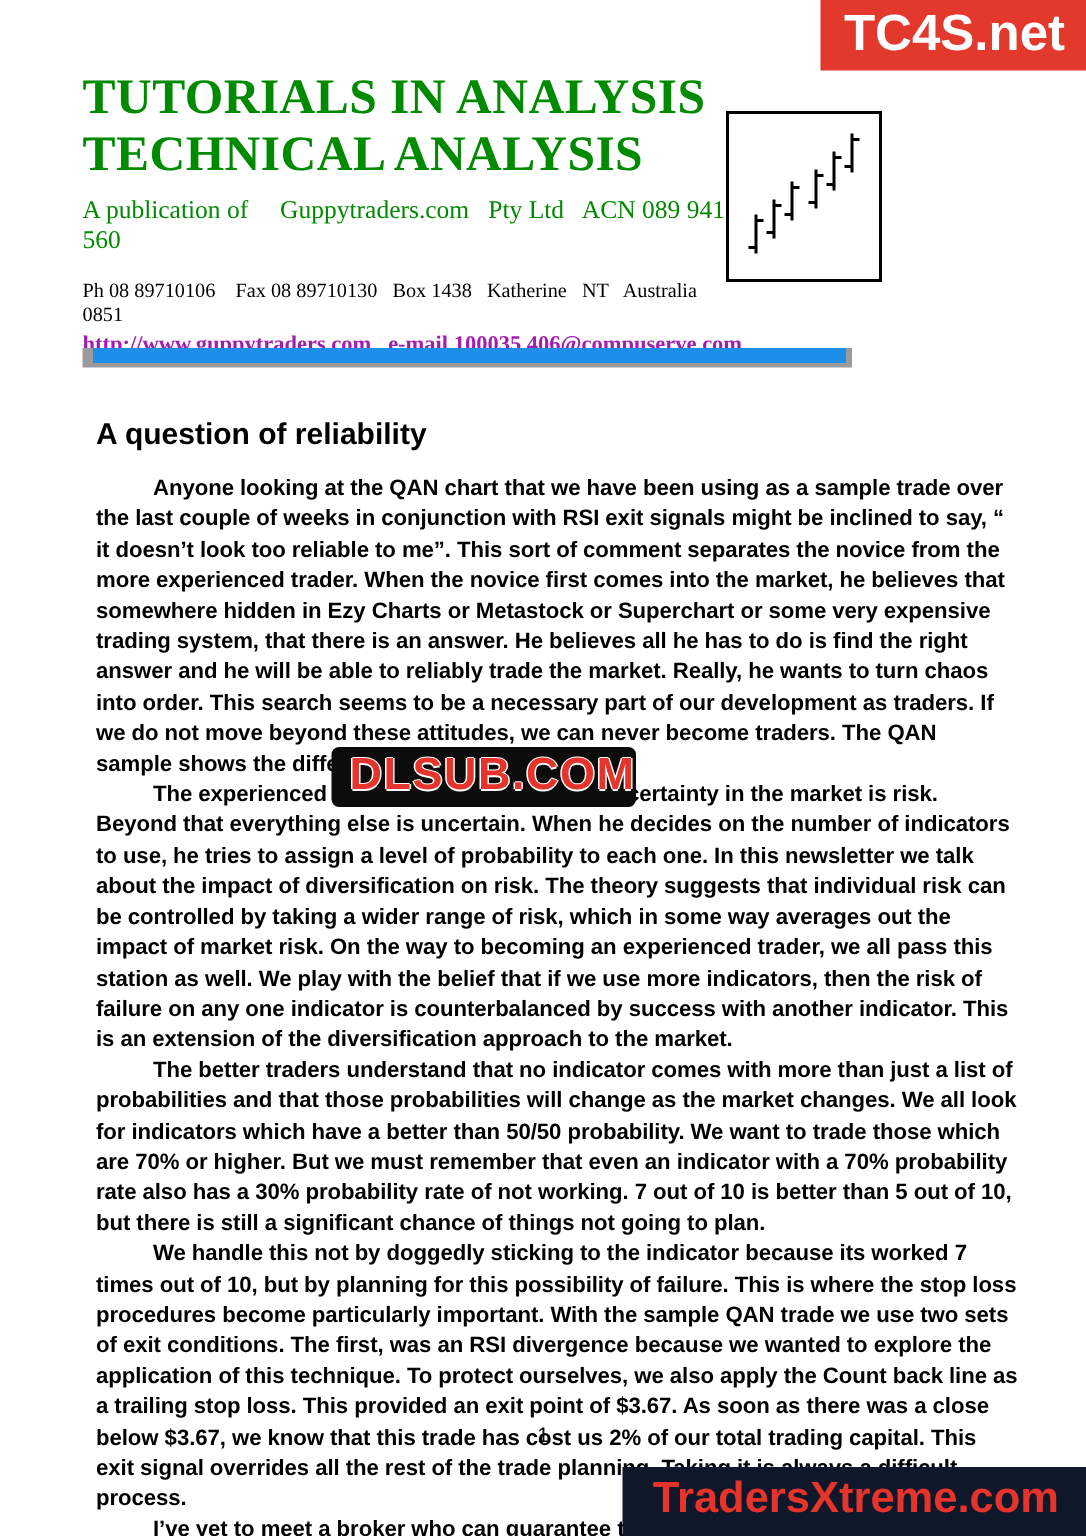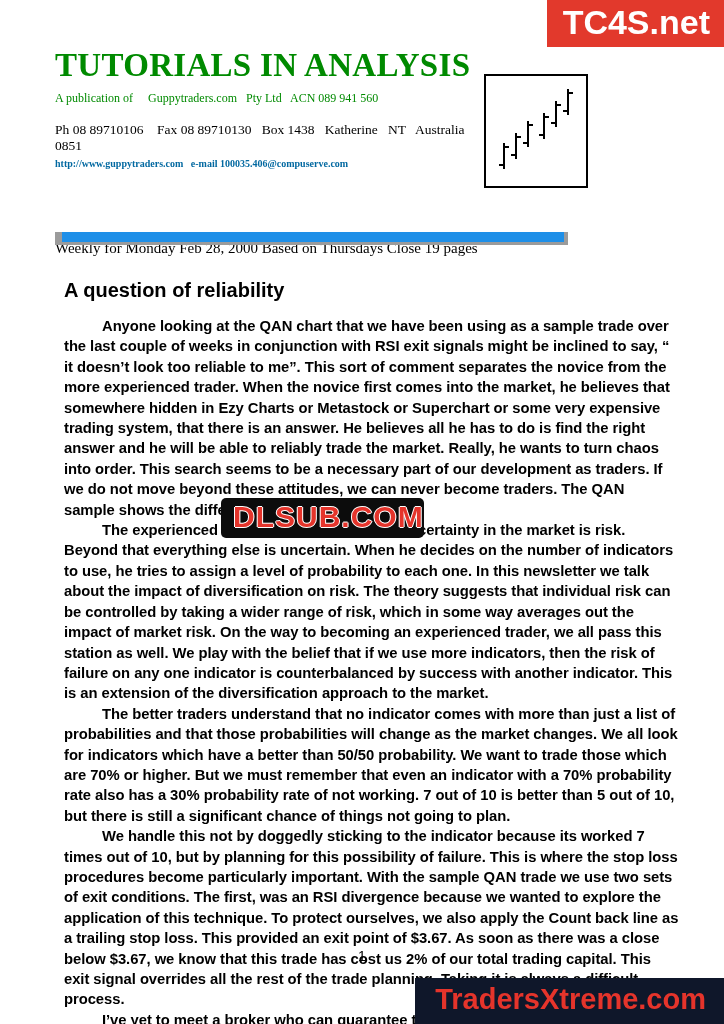"TECHNICAL ANALYSIS" div.title-line { html: none -> <div>TECHNICAL ANALYSIS</div> }
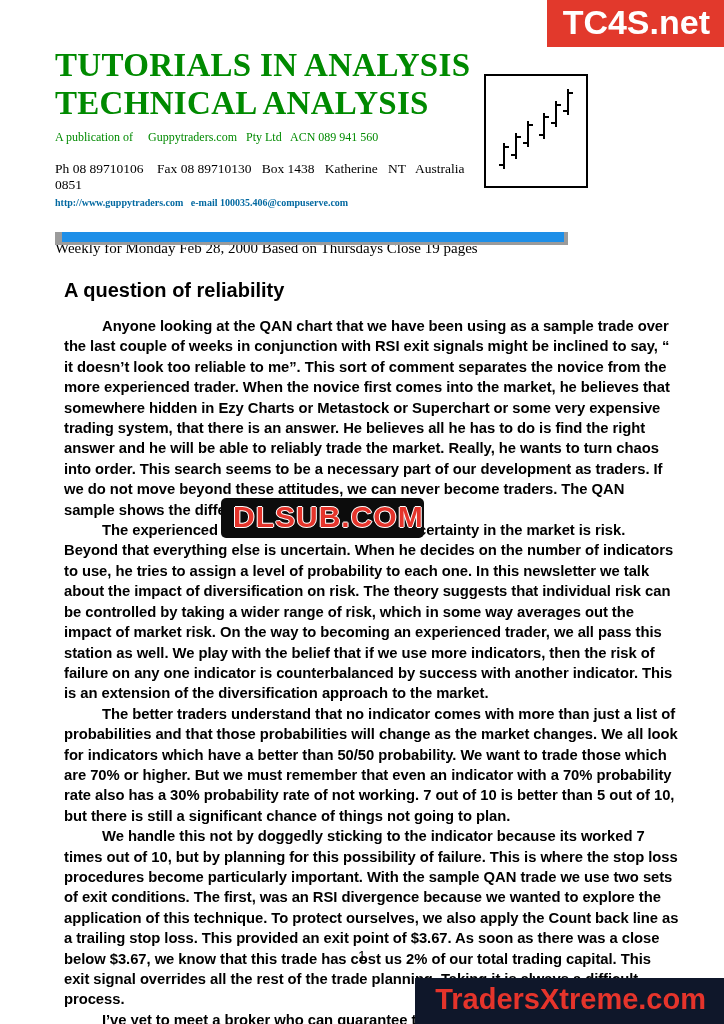"A publication of Guppytraders.com Pty" .pub-line { font-size: 12px -> 17px }
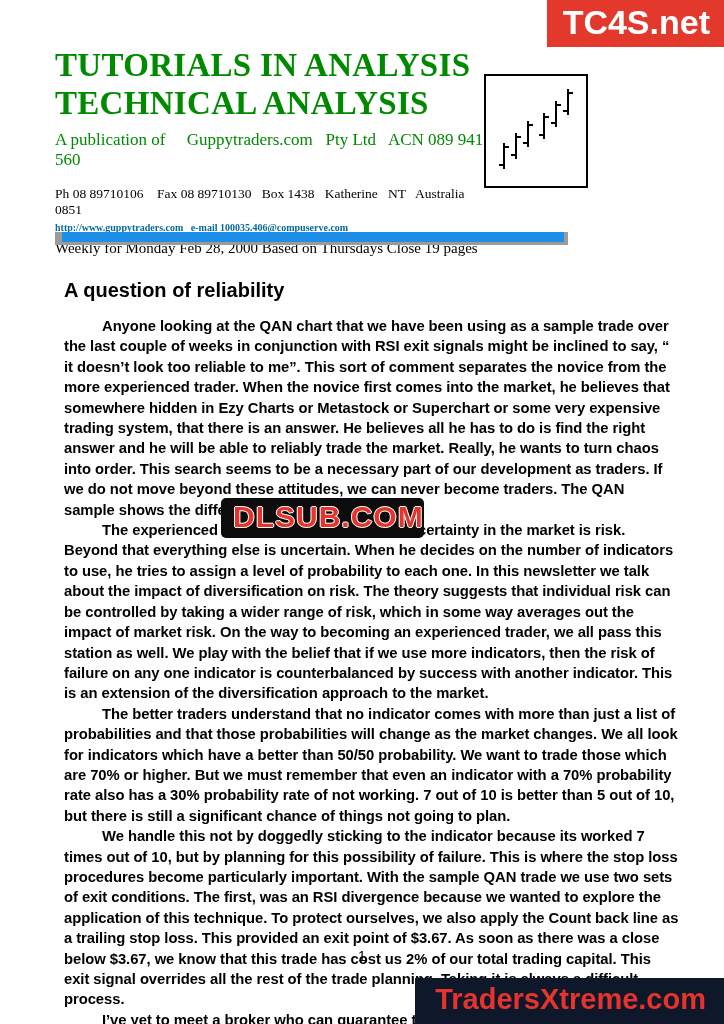"http://www.guppytraders.com e-mail" .web-line { color: #0369a1 -> #a21caf; font-size: 10px -> 15px }
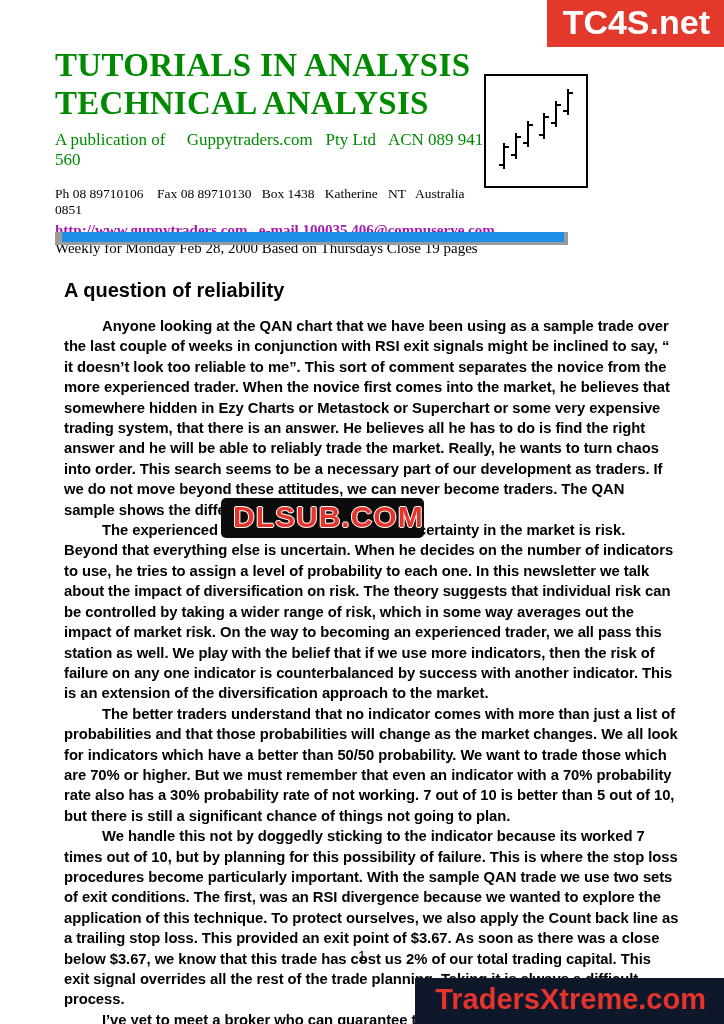"Weekly for Monday Feb 28," div { html: <div>Weekly for Monday Feb 28, 2000 Based on Thursdays Close 19 pages</div> -> none }
